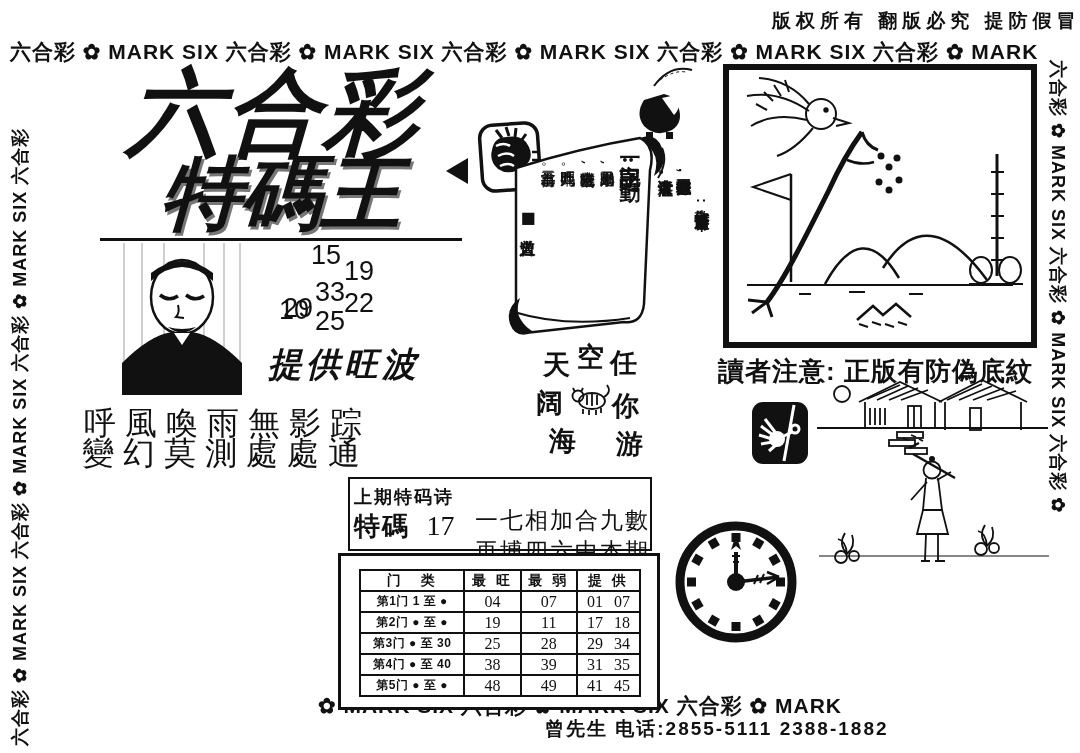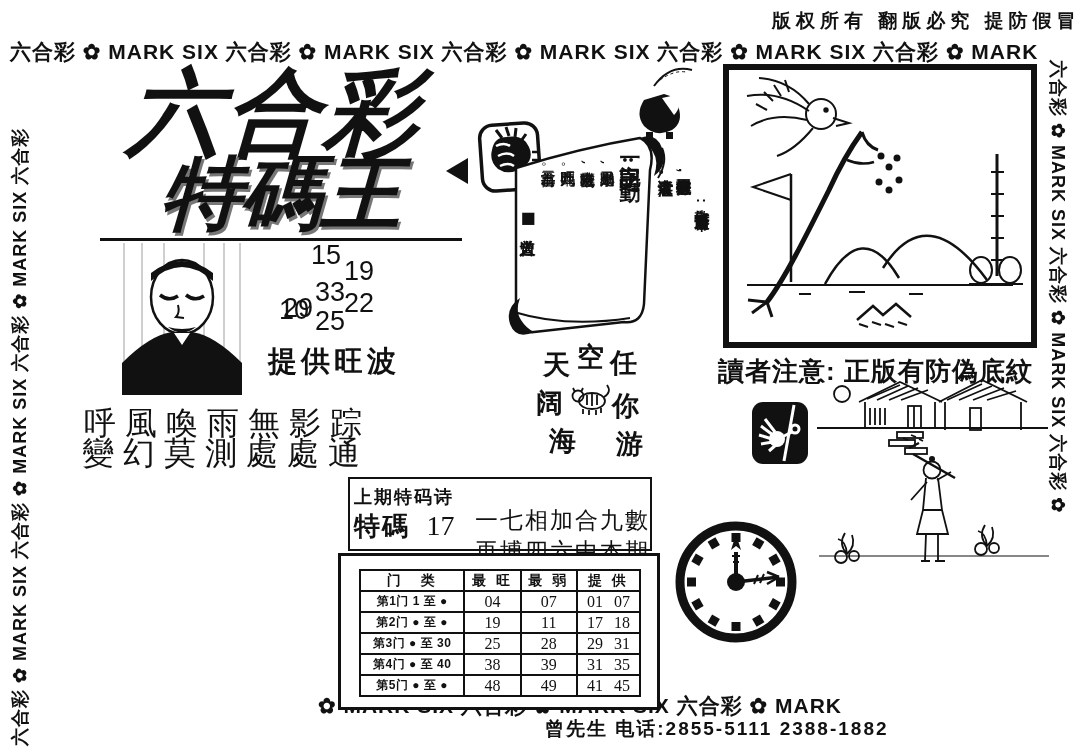"提供旺波" #provider { font-size: 29px -> 34px; font-style: none -> italic }
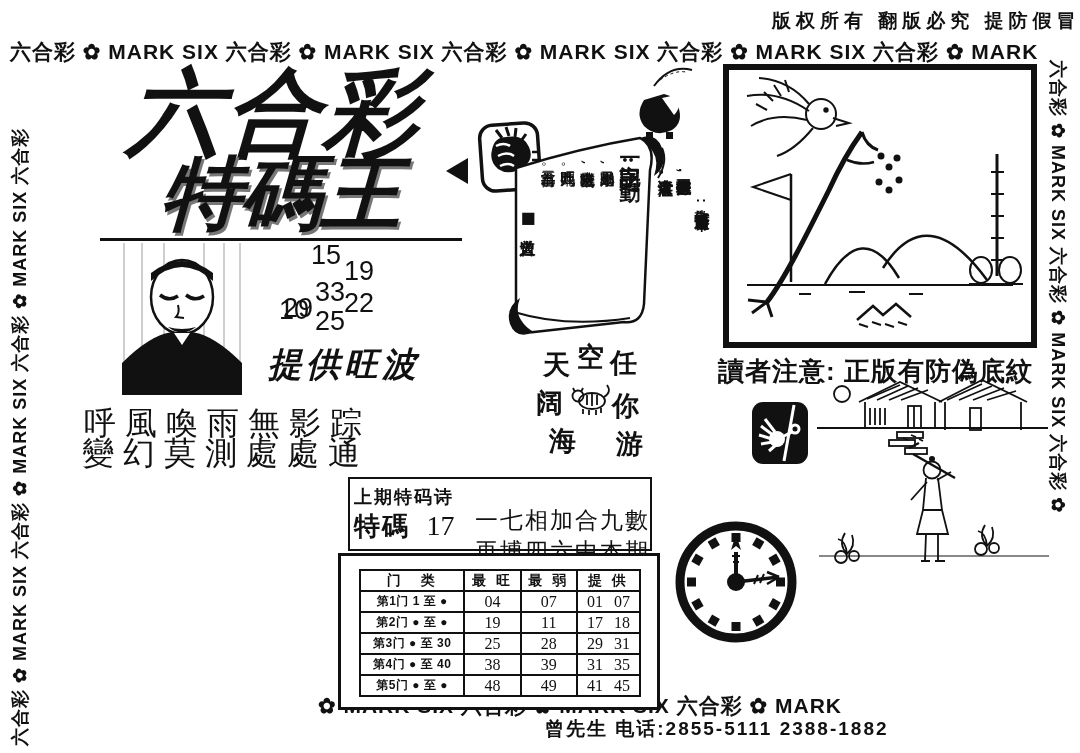"29 31" td.offer { text: 31 -> 34 }
